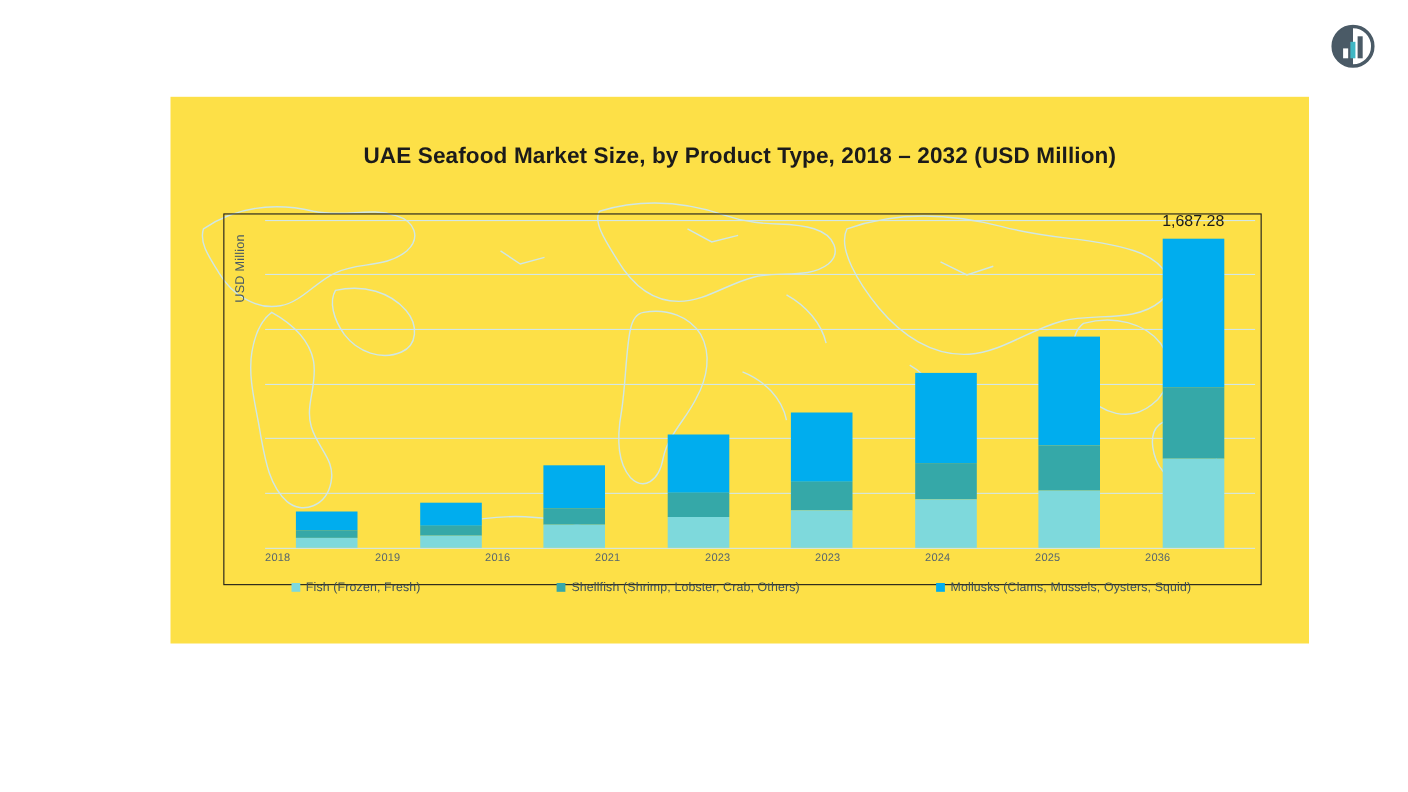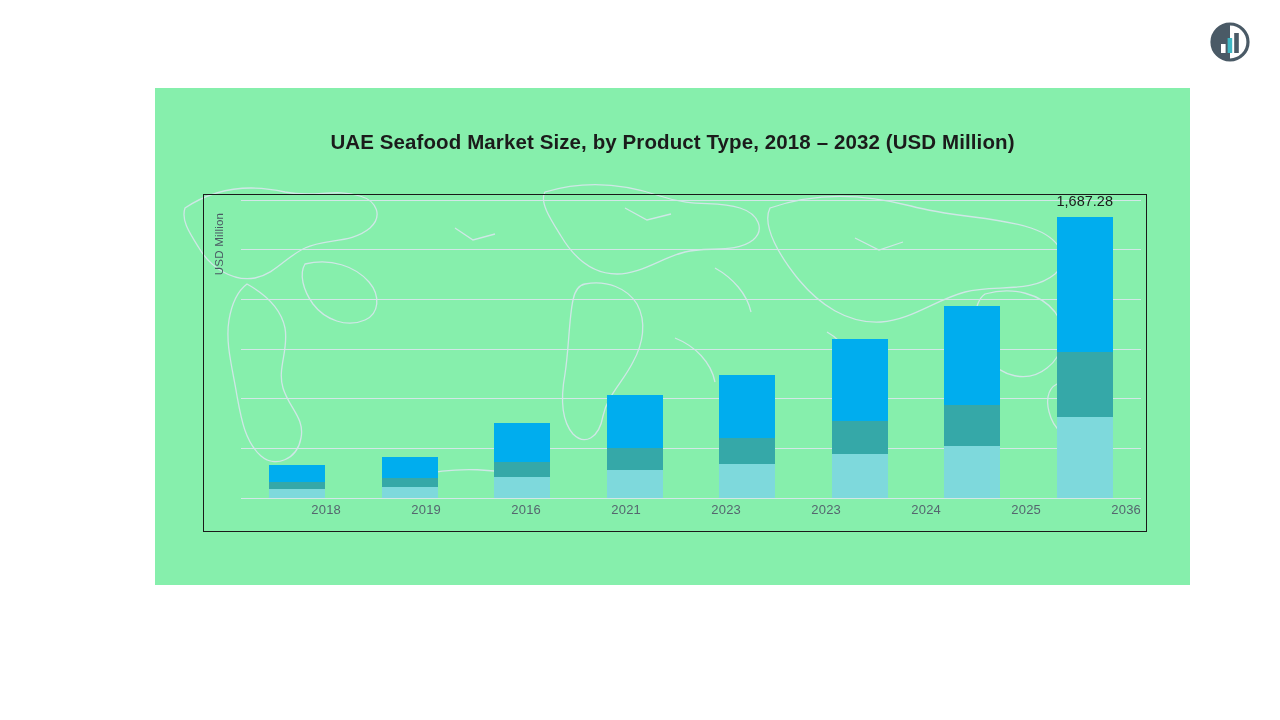"UAE Seafood Market Size, by" .panel { background: #86efac -> #fde047 }
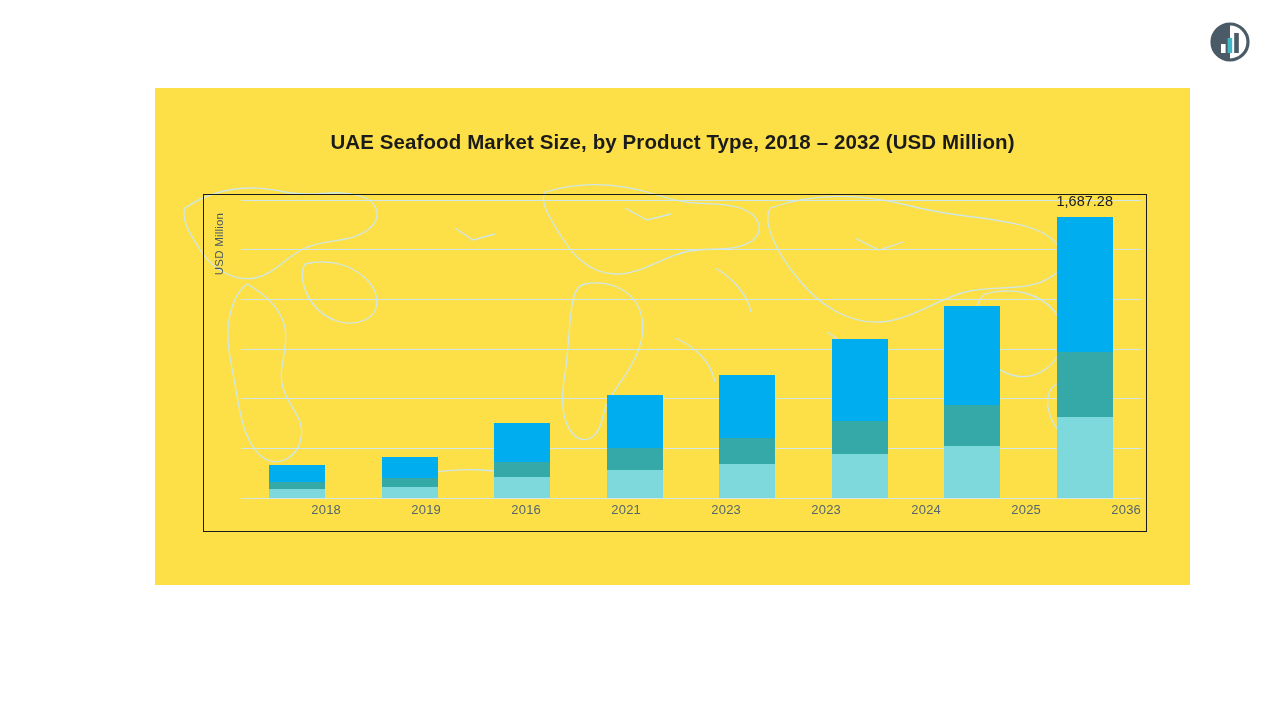"2018" .xtick { font-size: 13px -> 10px; text-align: right -> left }
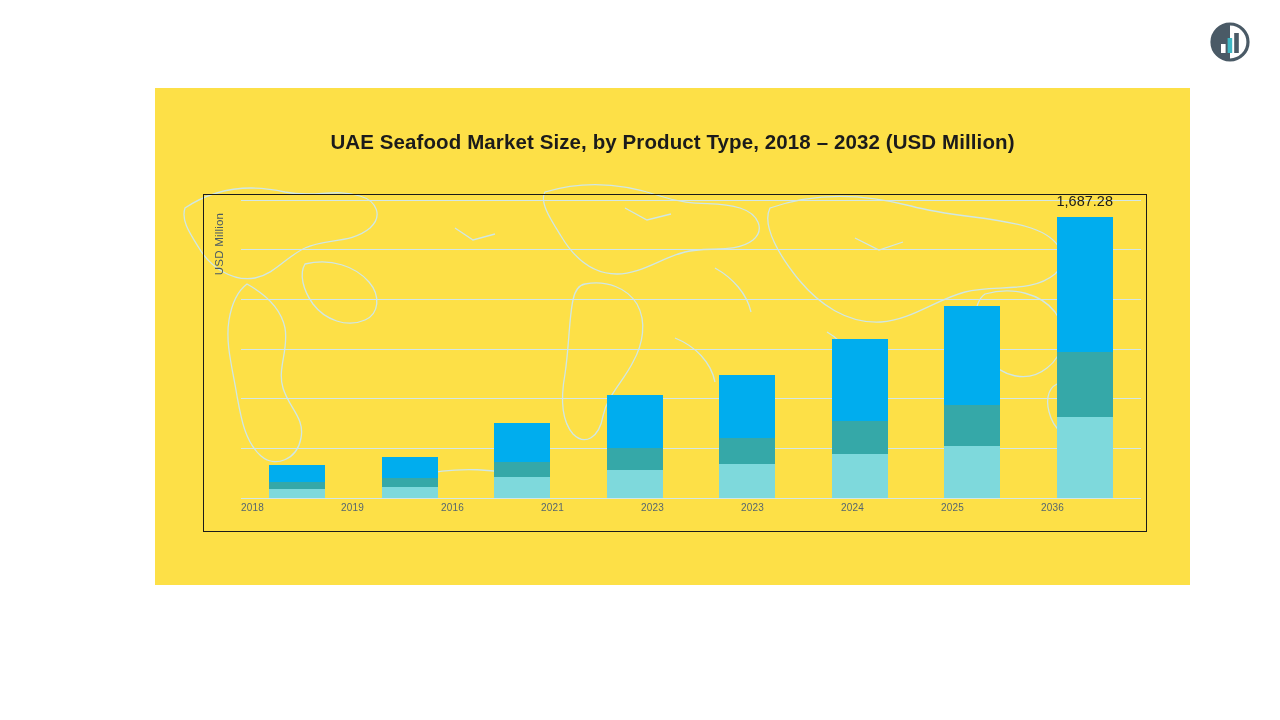"Fish (Frozen, Fresh)" div.legend { html: none -> <div> <div> <span></span> <span>Fish (Frozen, Fresh)</span> </div> <div> <span></span> <span>Shellfish (Shrimp, Lobster, Crab, Others)</span> </div> <div> <span></span> <span>Mollusks (Clams, Mussels, Oysters, Squid)</span> </div> </div> }
